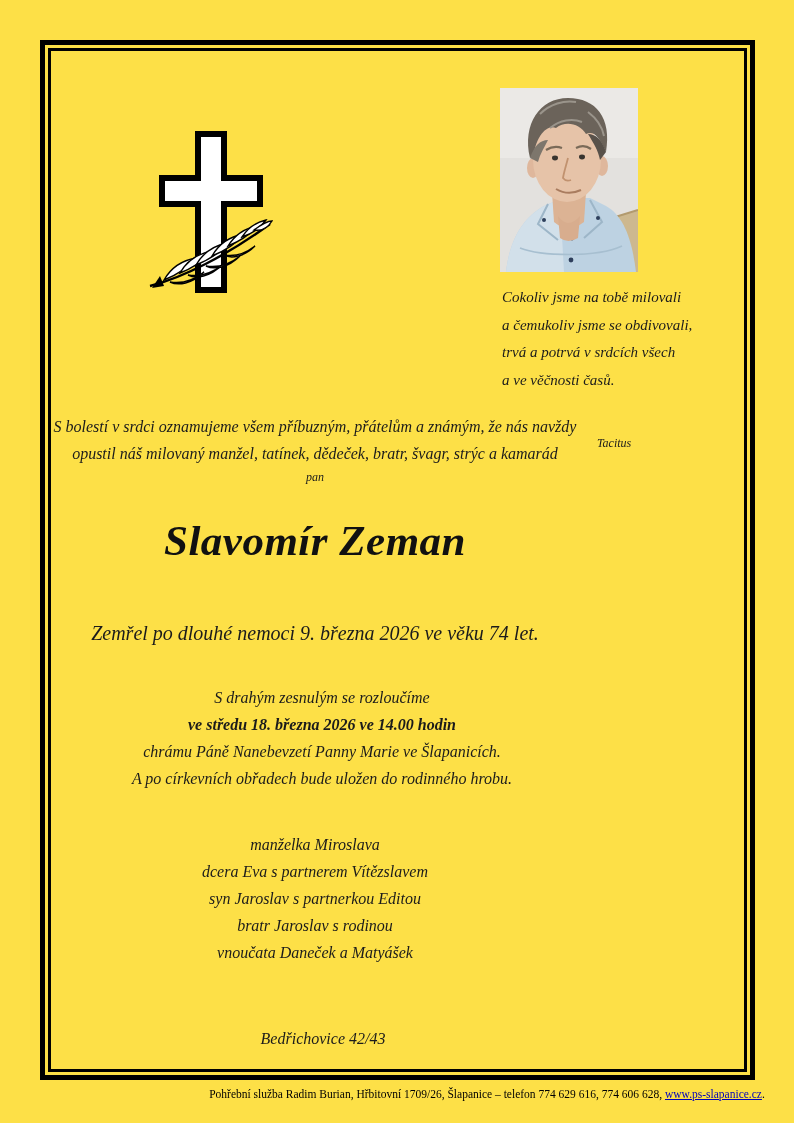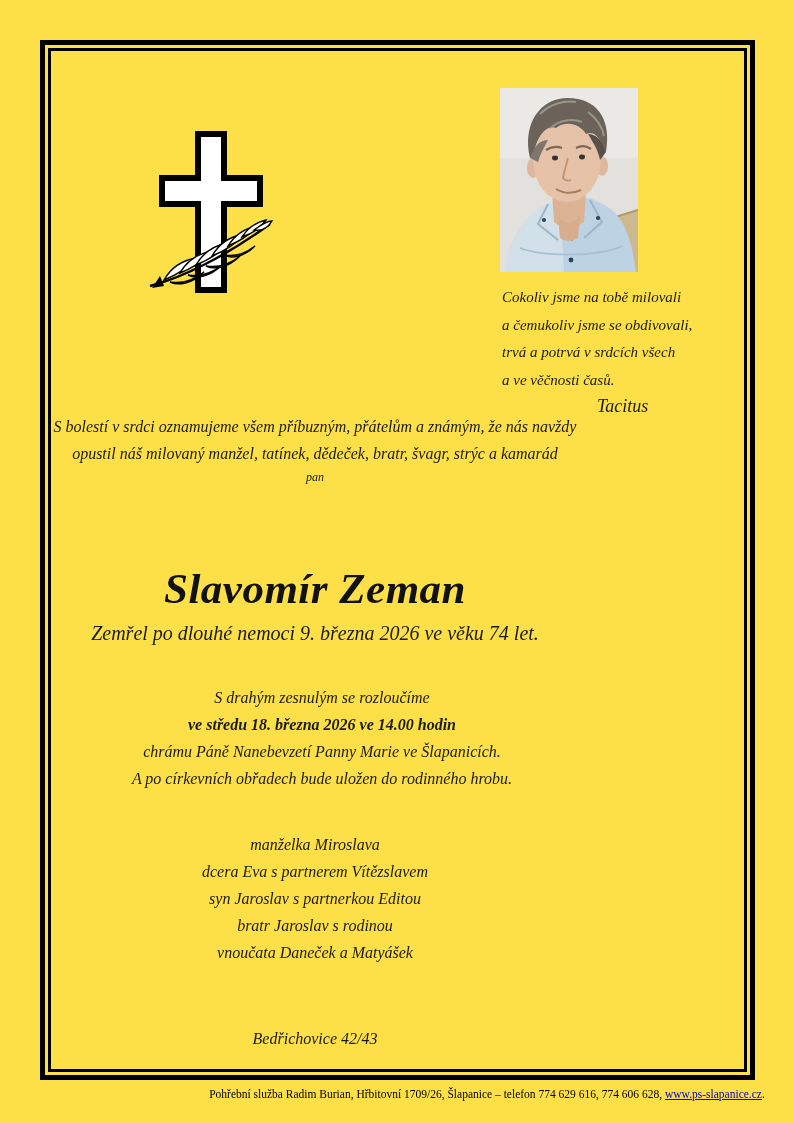"Tacitus" .quote .attribution { font-size: 18px -> 12px; margin-top: none -> 37px }
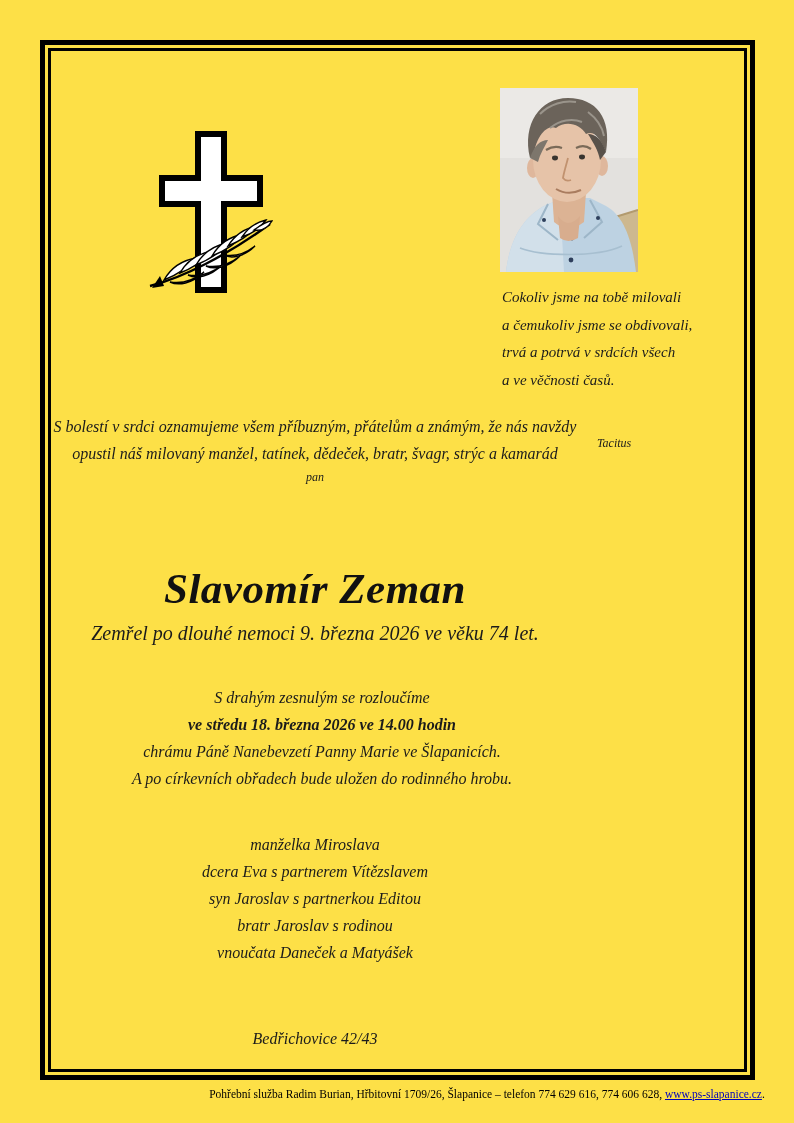"Slavomír Zeman" .deceased-name { margin-top: 48px -> none }
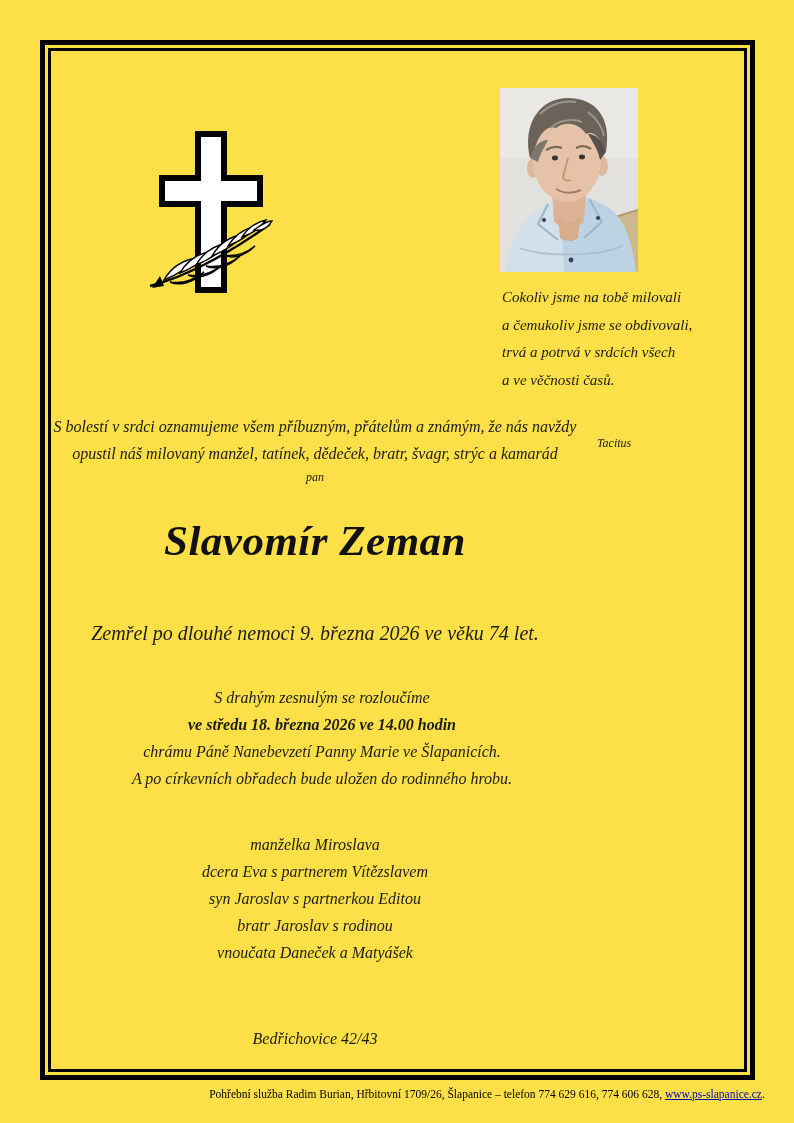"Bedřichovice 42/43" .address { margin-left: none -> 8px }
